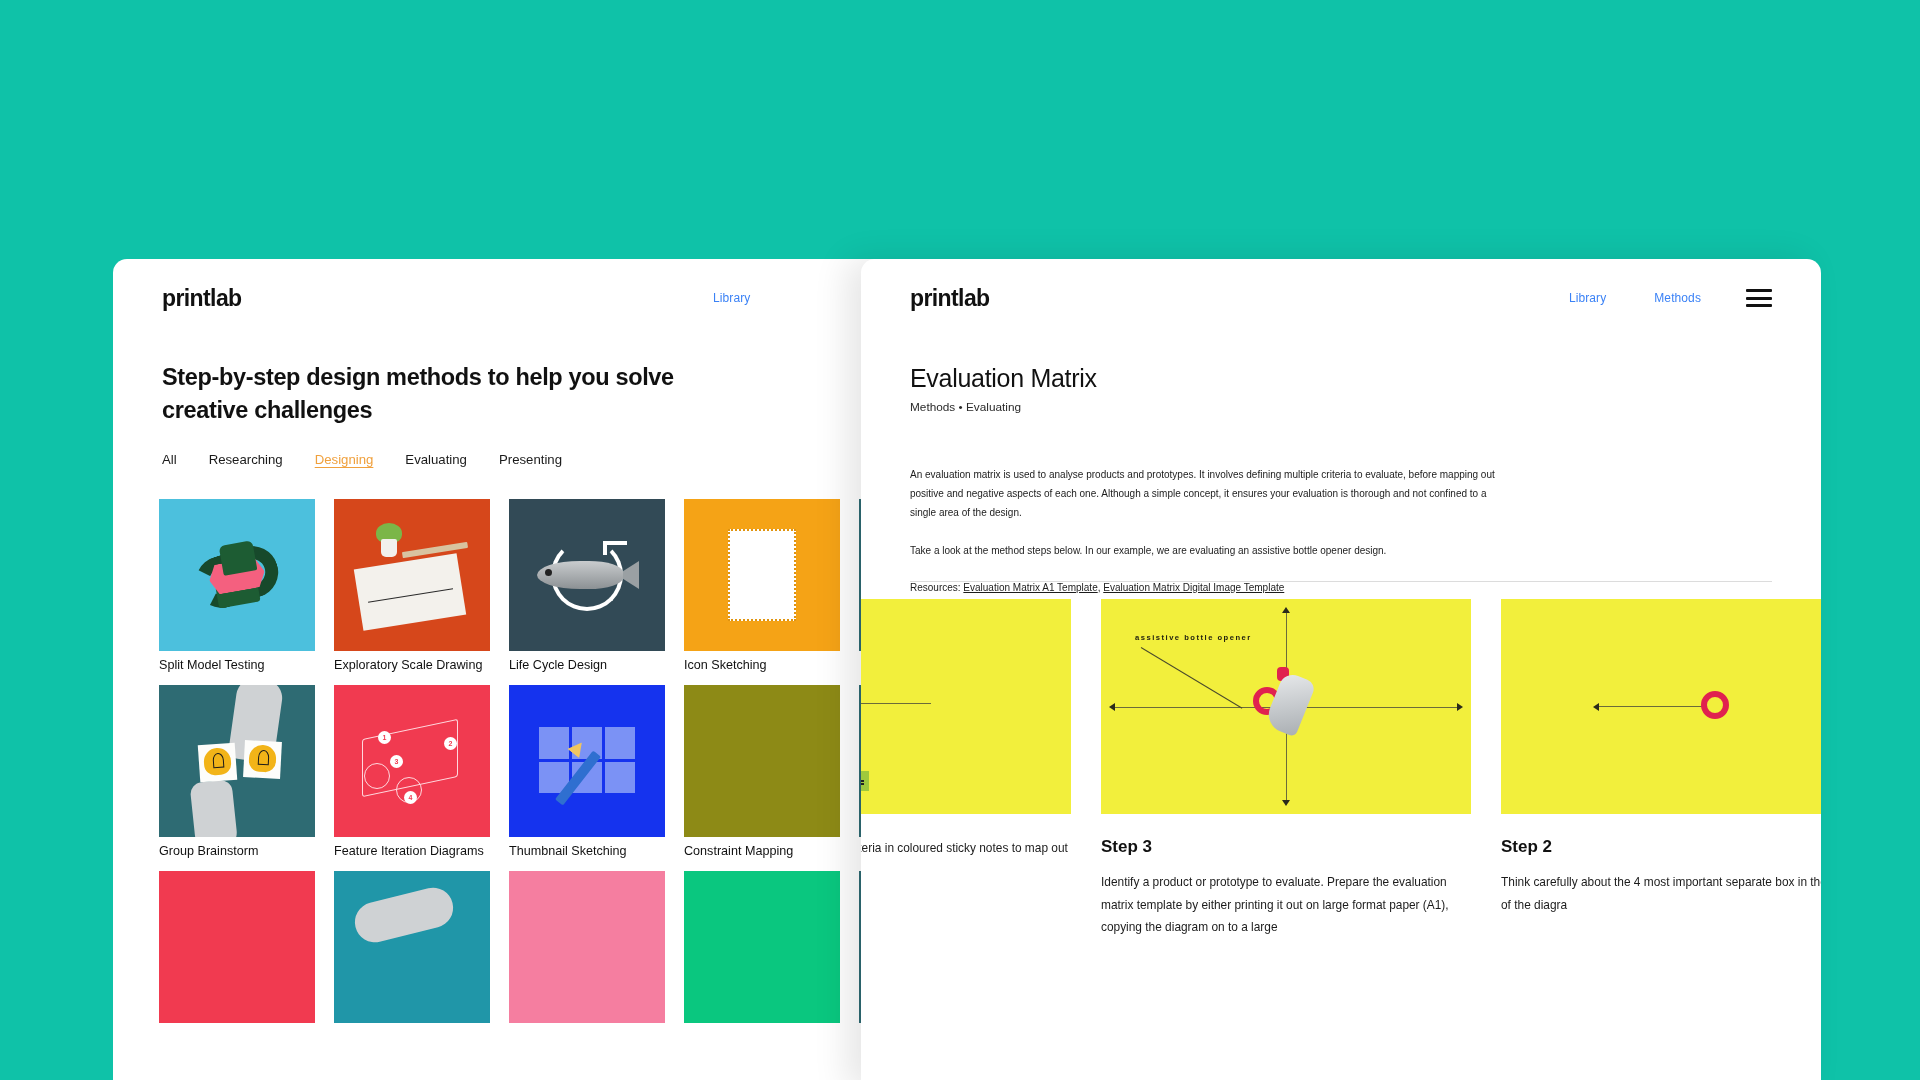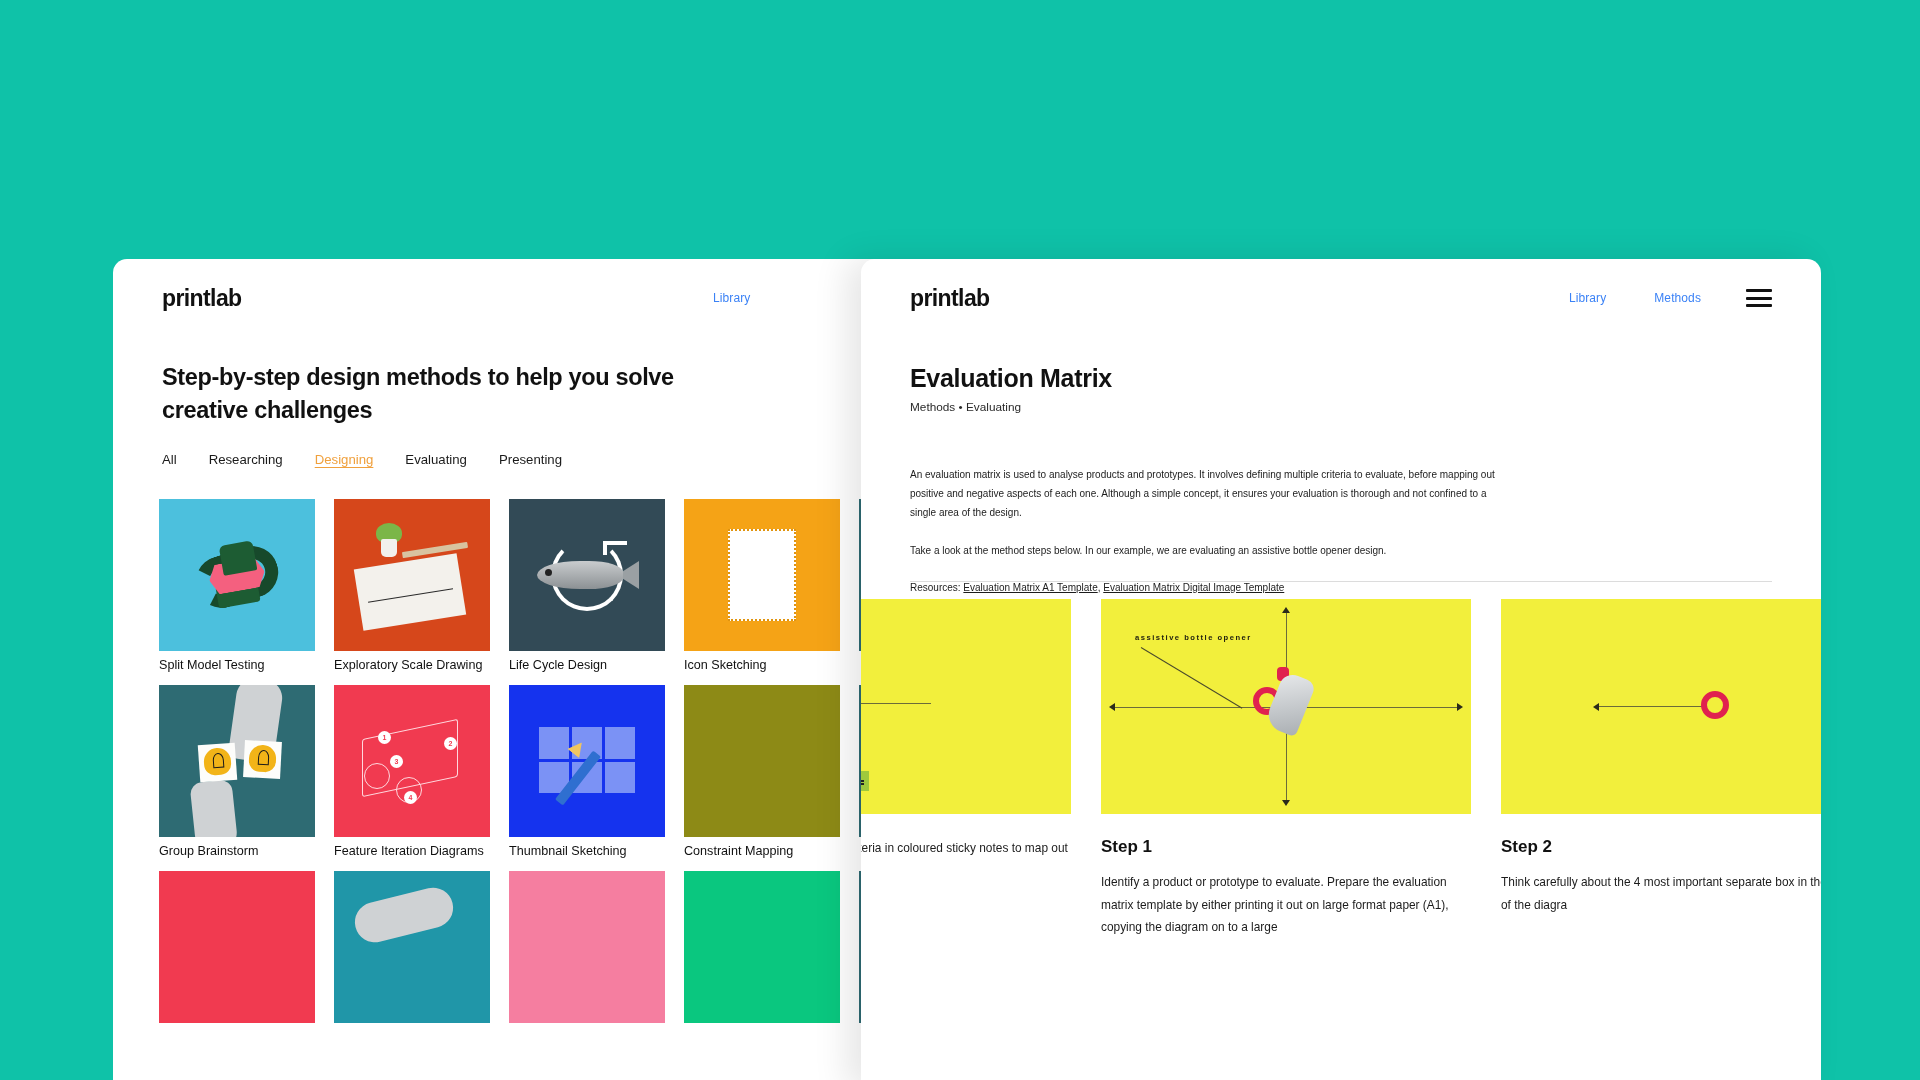"Evaluation Matrix" .rw-title { font-weight: 700 -> 400 }
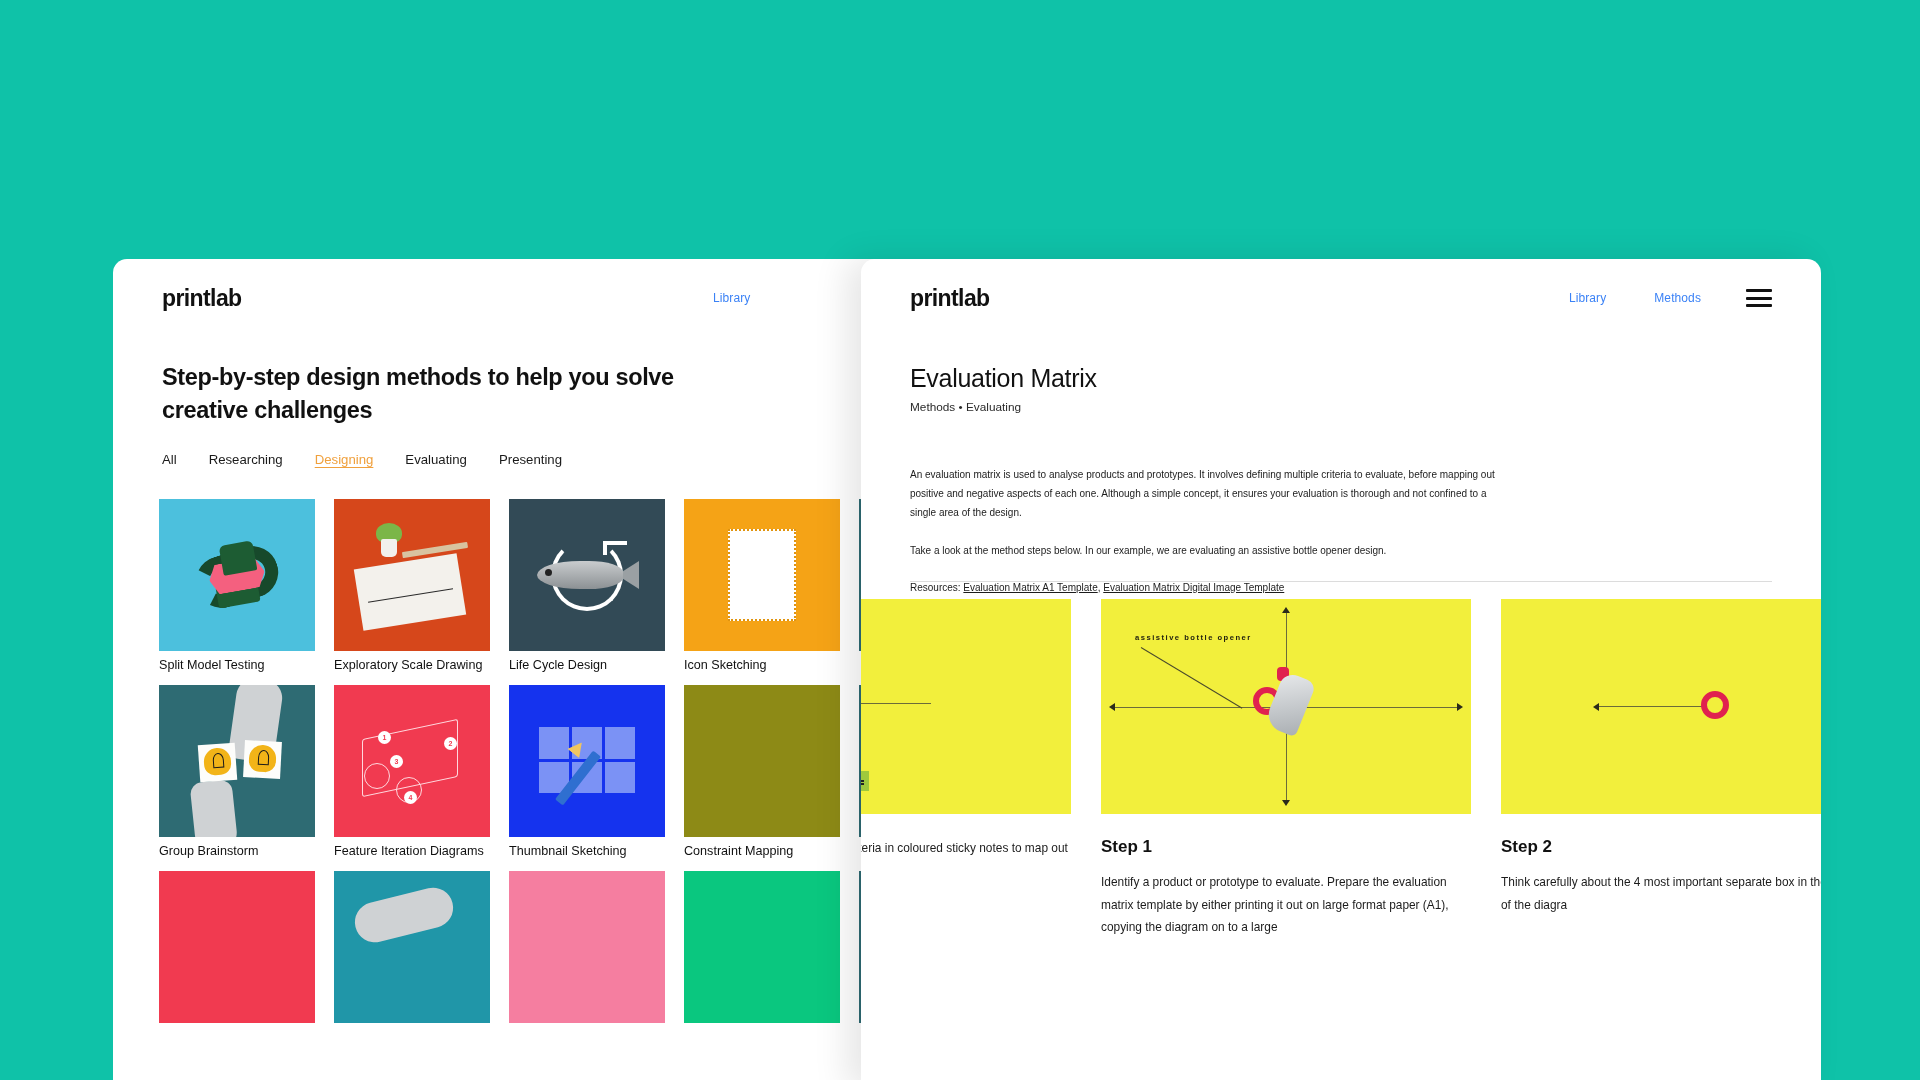"Step 1" div.step-title { text: 1 -> 3 }
